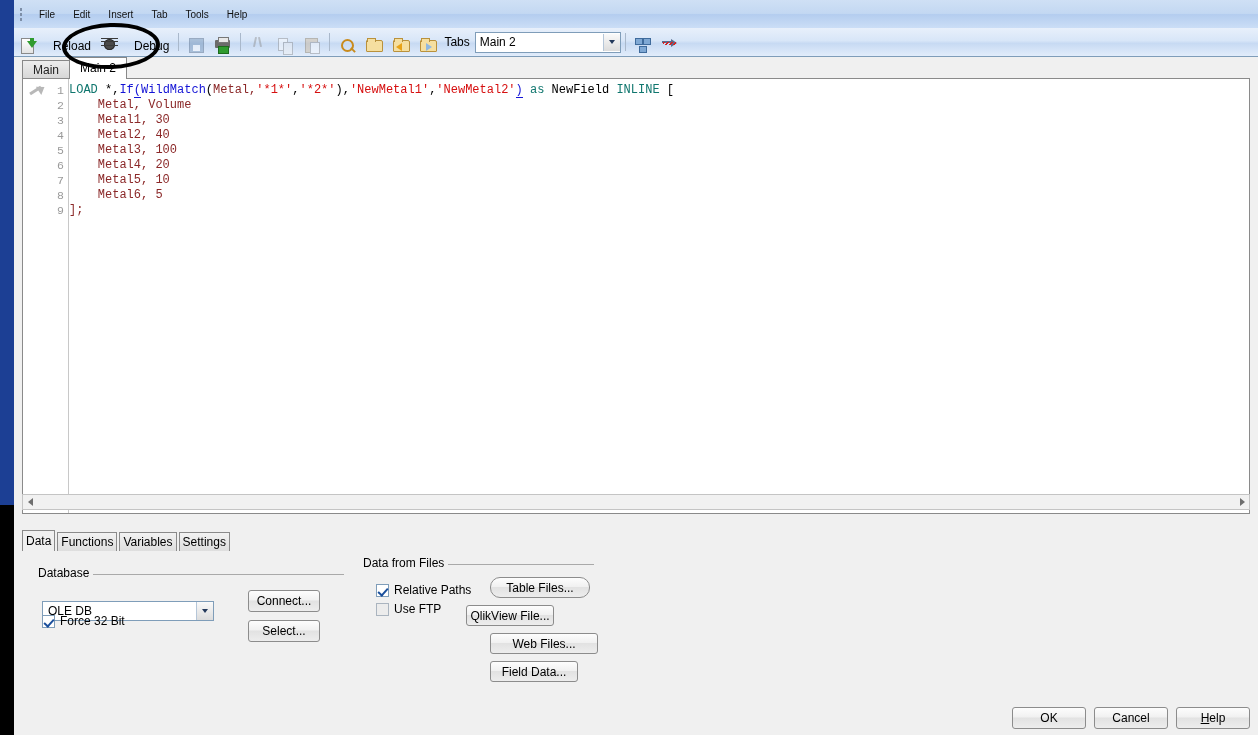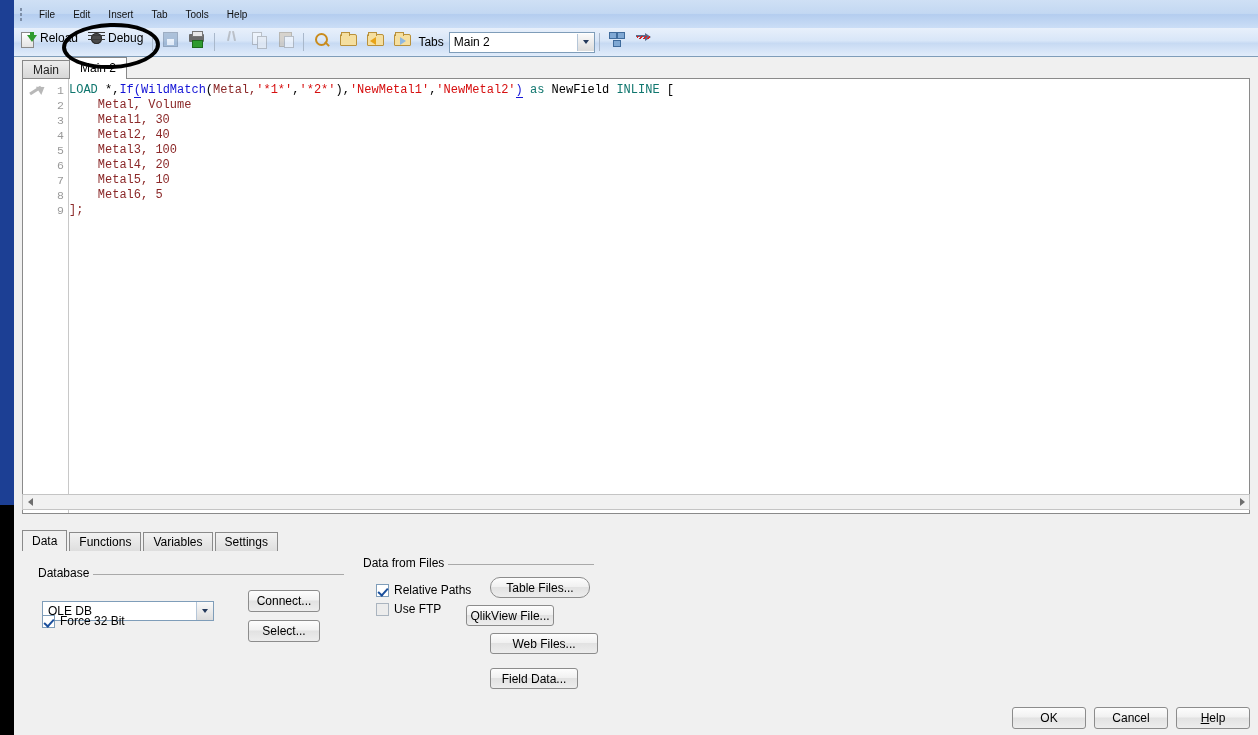"Reload" .tb-btn { align-items: flex-start -> flex-end; gap: 3px -> 16px }
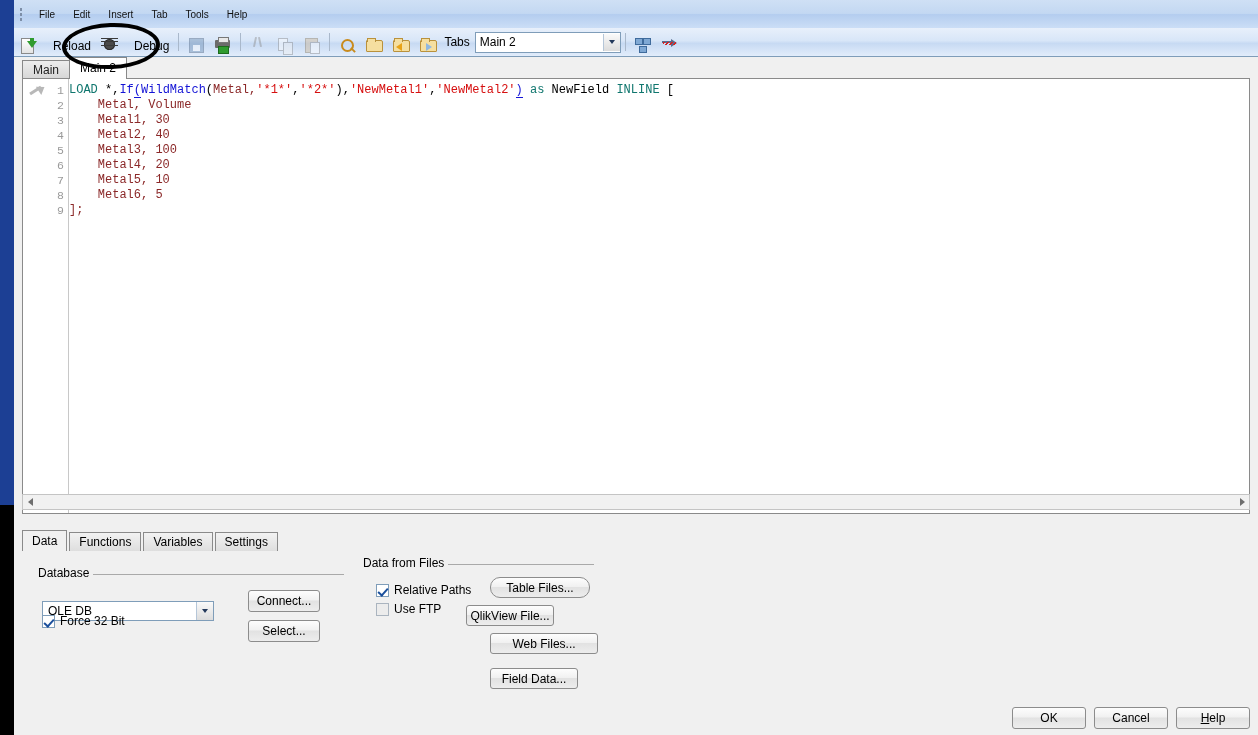"Data" .ptab { padding: 0 9px -> 0 3px }
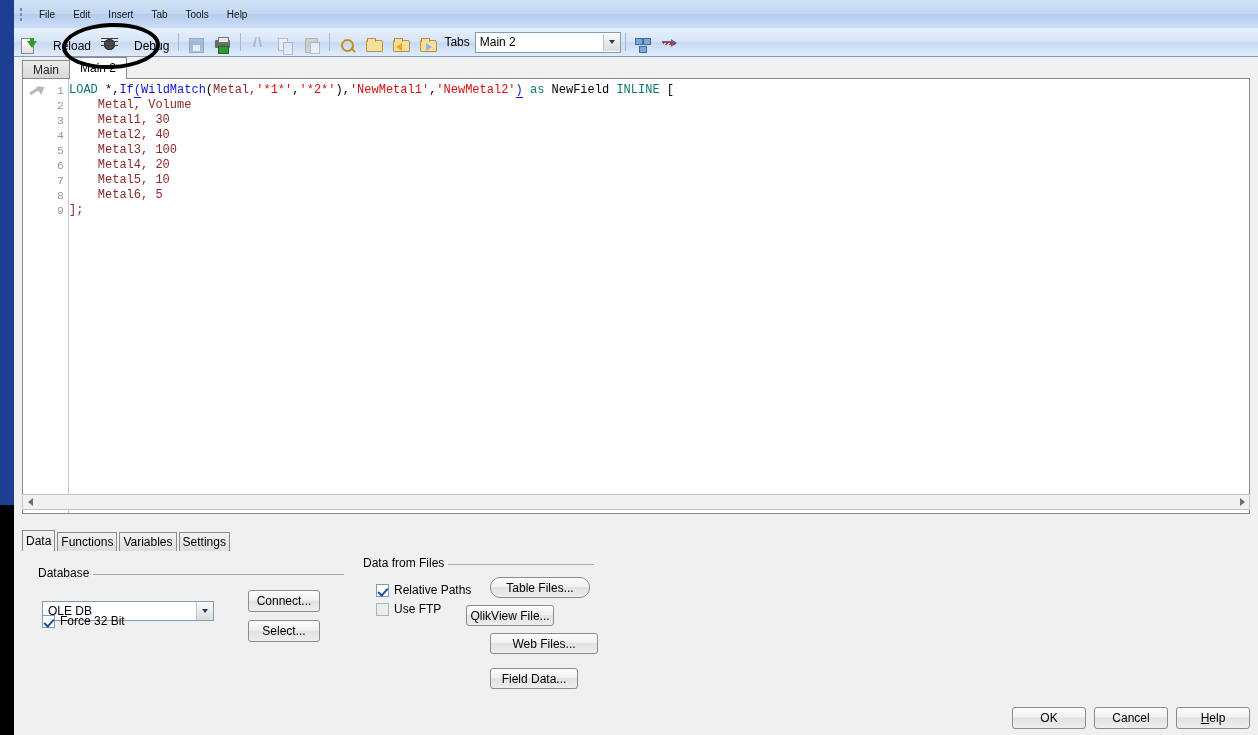"Field Data..." div.btn { margin-top: 7px -> none }
